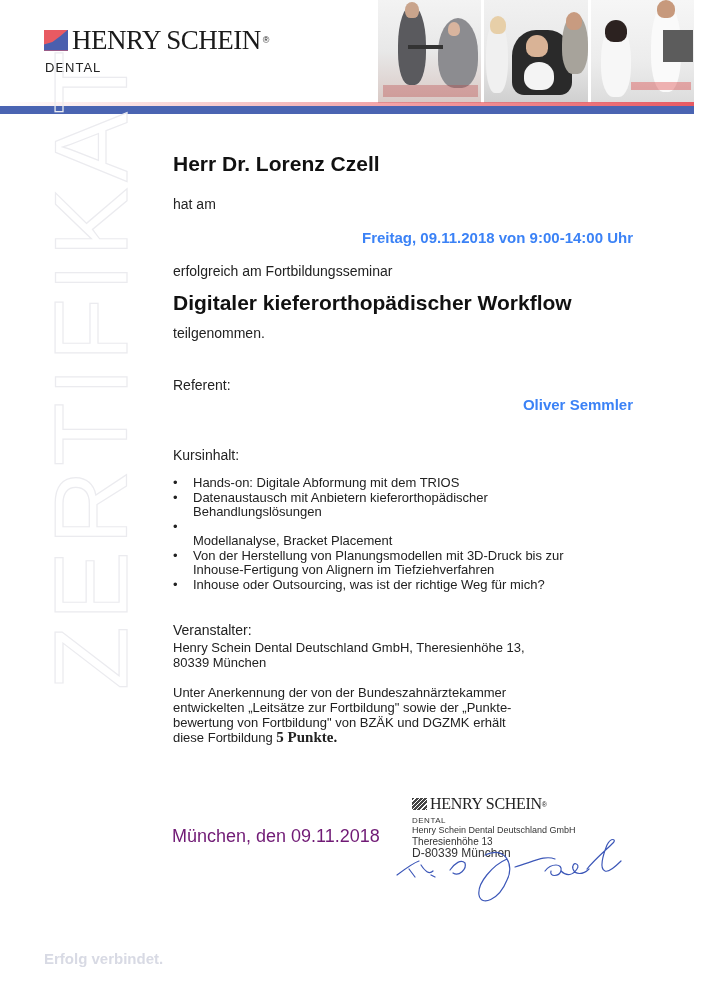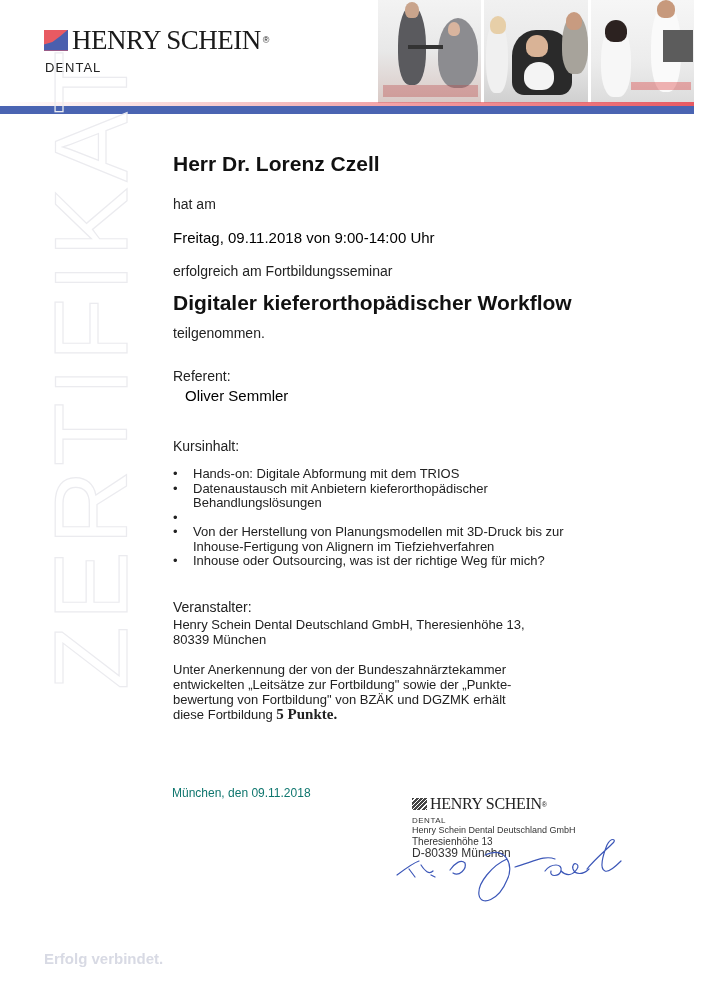"Freitag, 09.11.2018 von 9:00-14:00 Uhr" .bold16 { color: #000000 -> #3b82f6; font-weight: normal -> bold; text-align: none -> right }
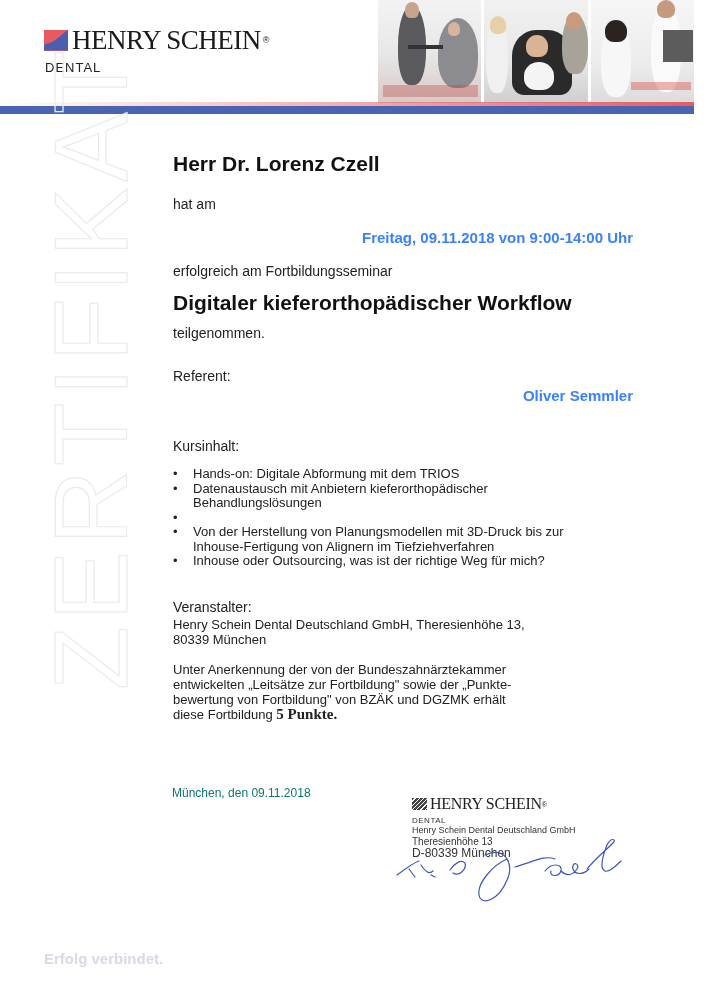"Referent:" p.p { margin-top: 26px -> 35px }
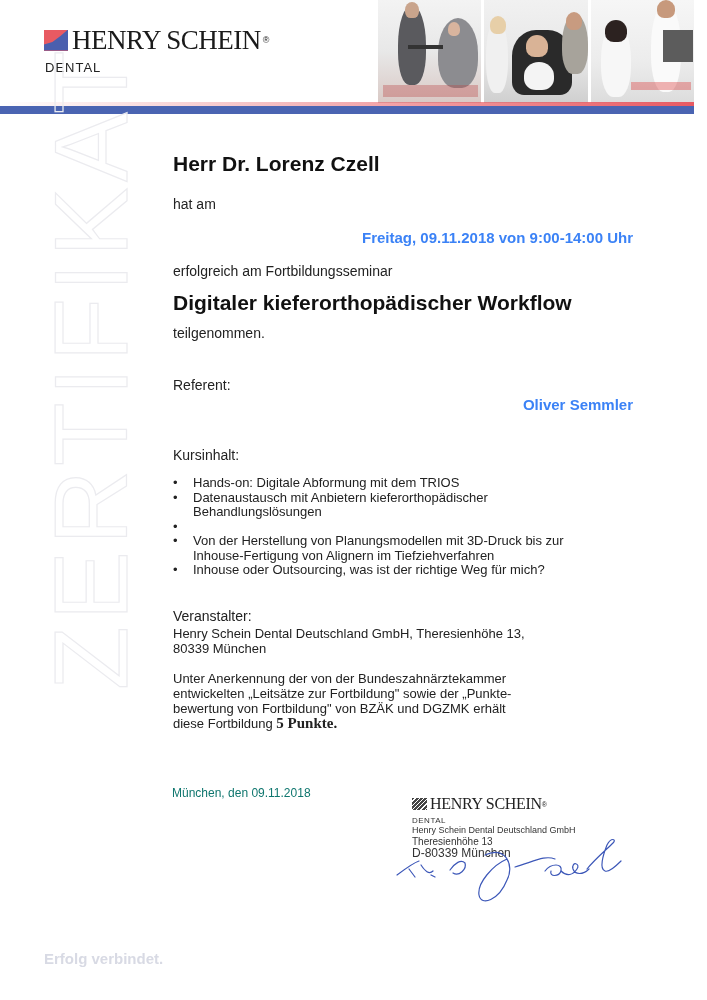"Modellanalyse, Bracket Placement" span { html: none -> <span>Modellanalyse, Bracket Placement</span> }
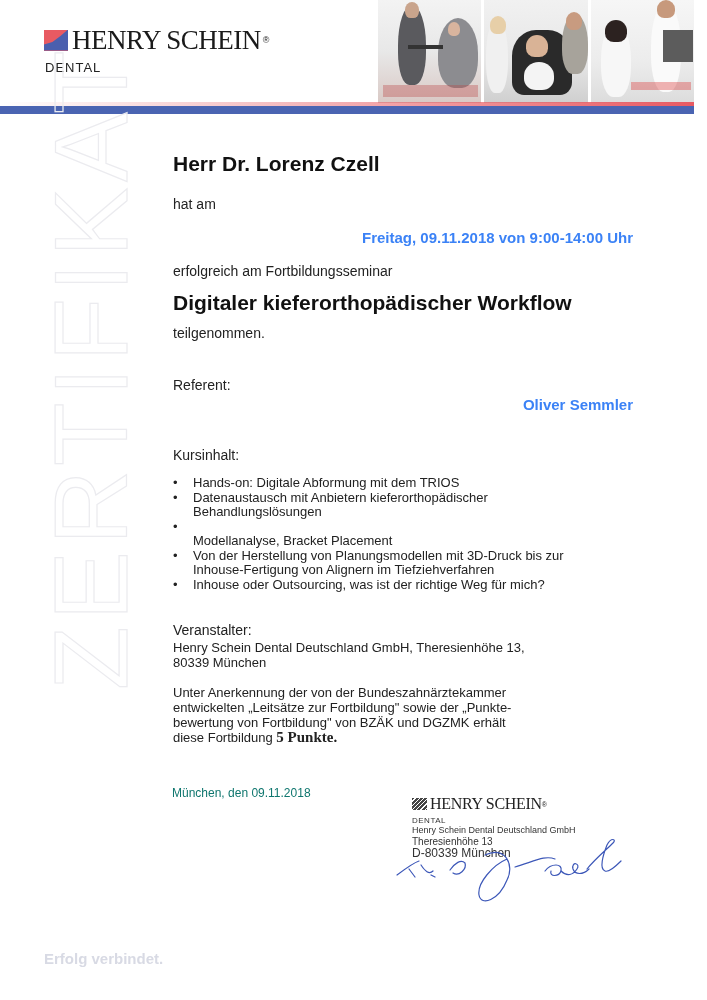"München, den 09.11.2018" .city-date { color: #0f766e -> #701a75; font-size: 12px -> 18px; top: 786px -> 826px }
